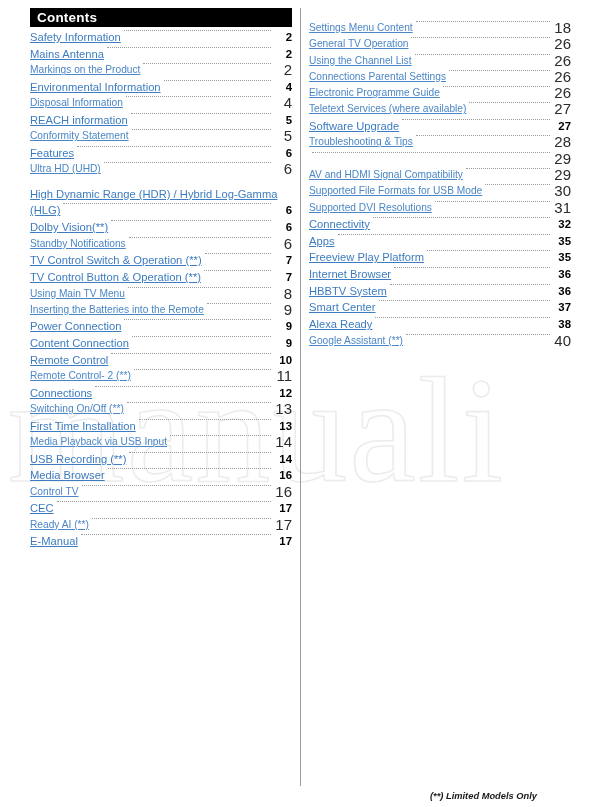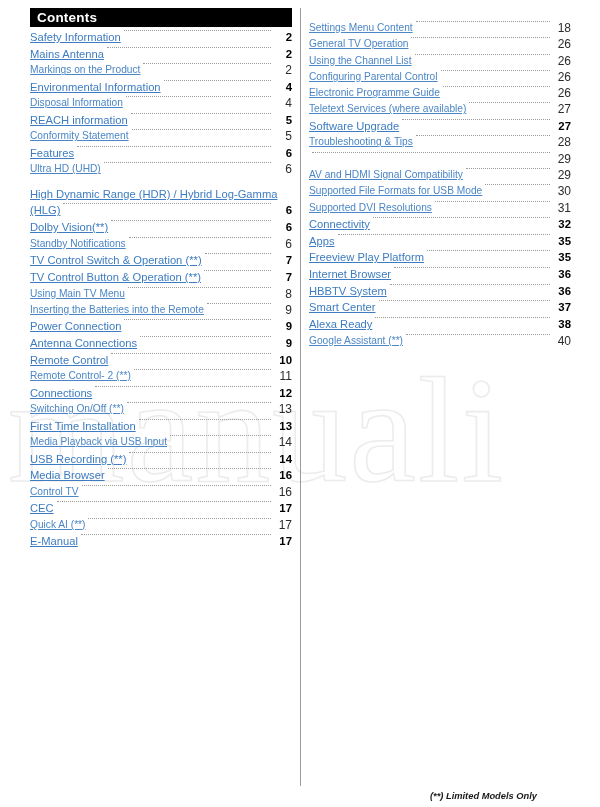"18" .toc-row.lvl2 .toc-page { font-size: 12px -> 15px }
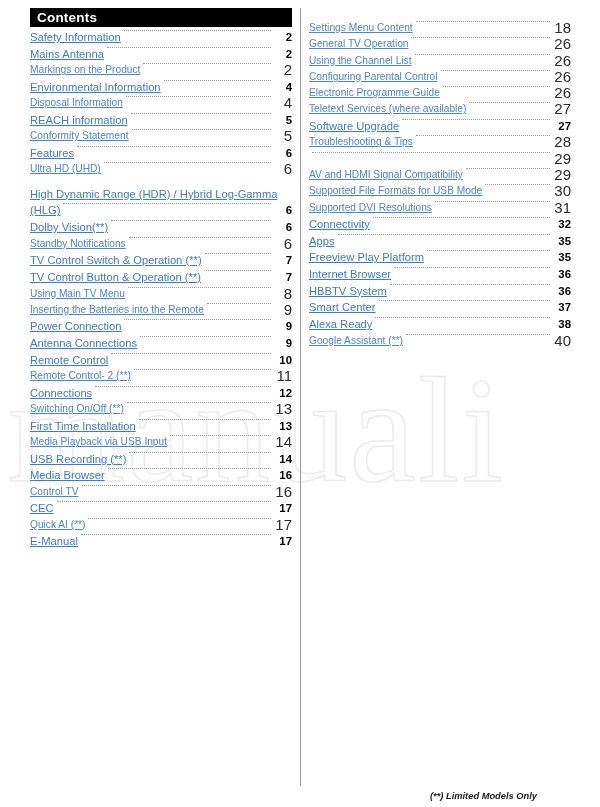"Configuring Parental Control" span.toc-title { text: Configuring Parental Control -> Connections Parental Settings }
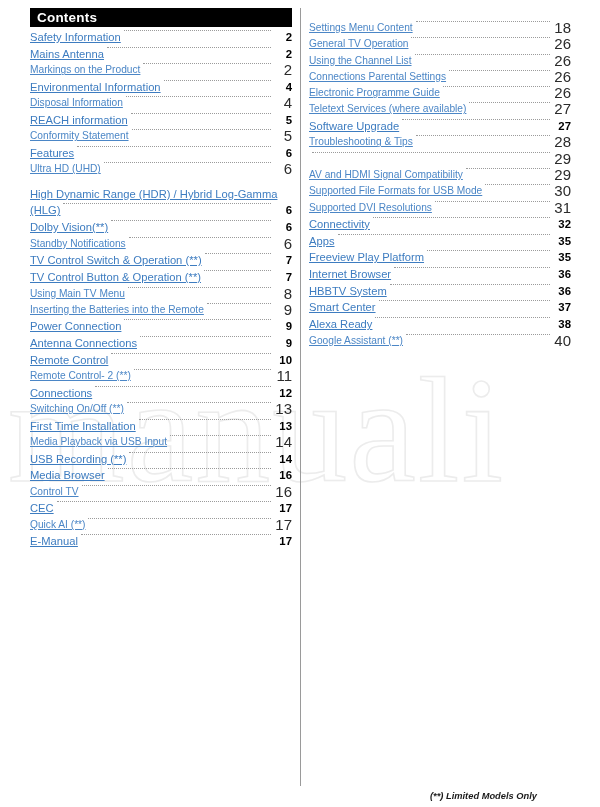"Antenna Connections" span.toc-title { text: Antenna Connections -> Content Connection }
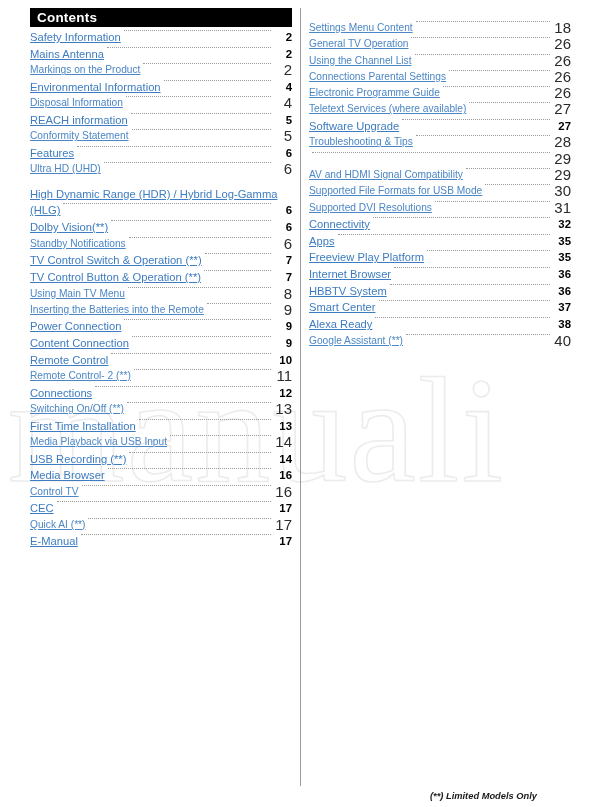"Quick AI (**)" span.toc-title { text: Quick -> Ready }
